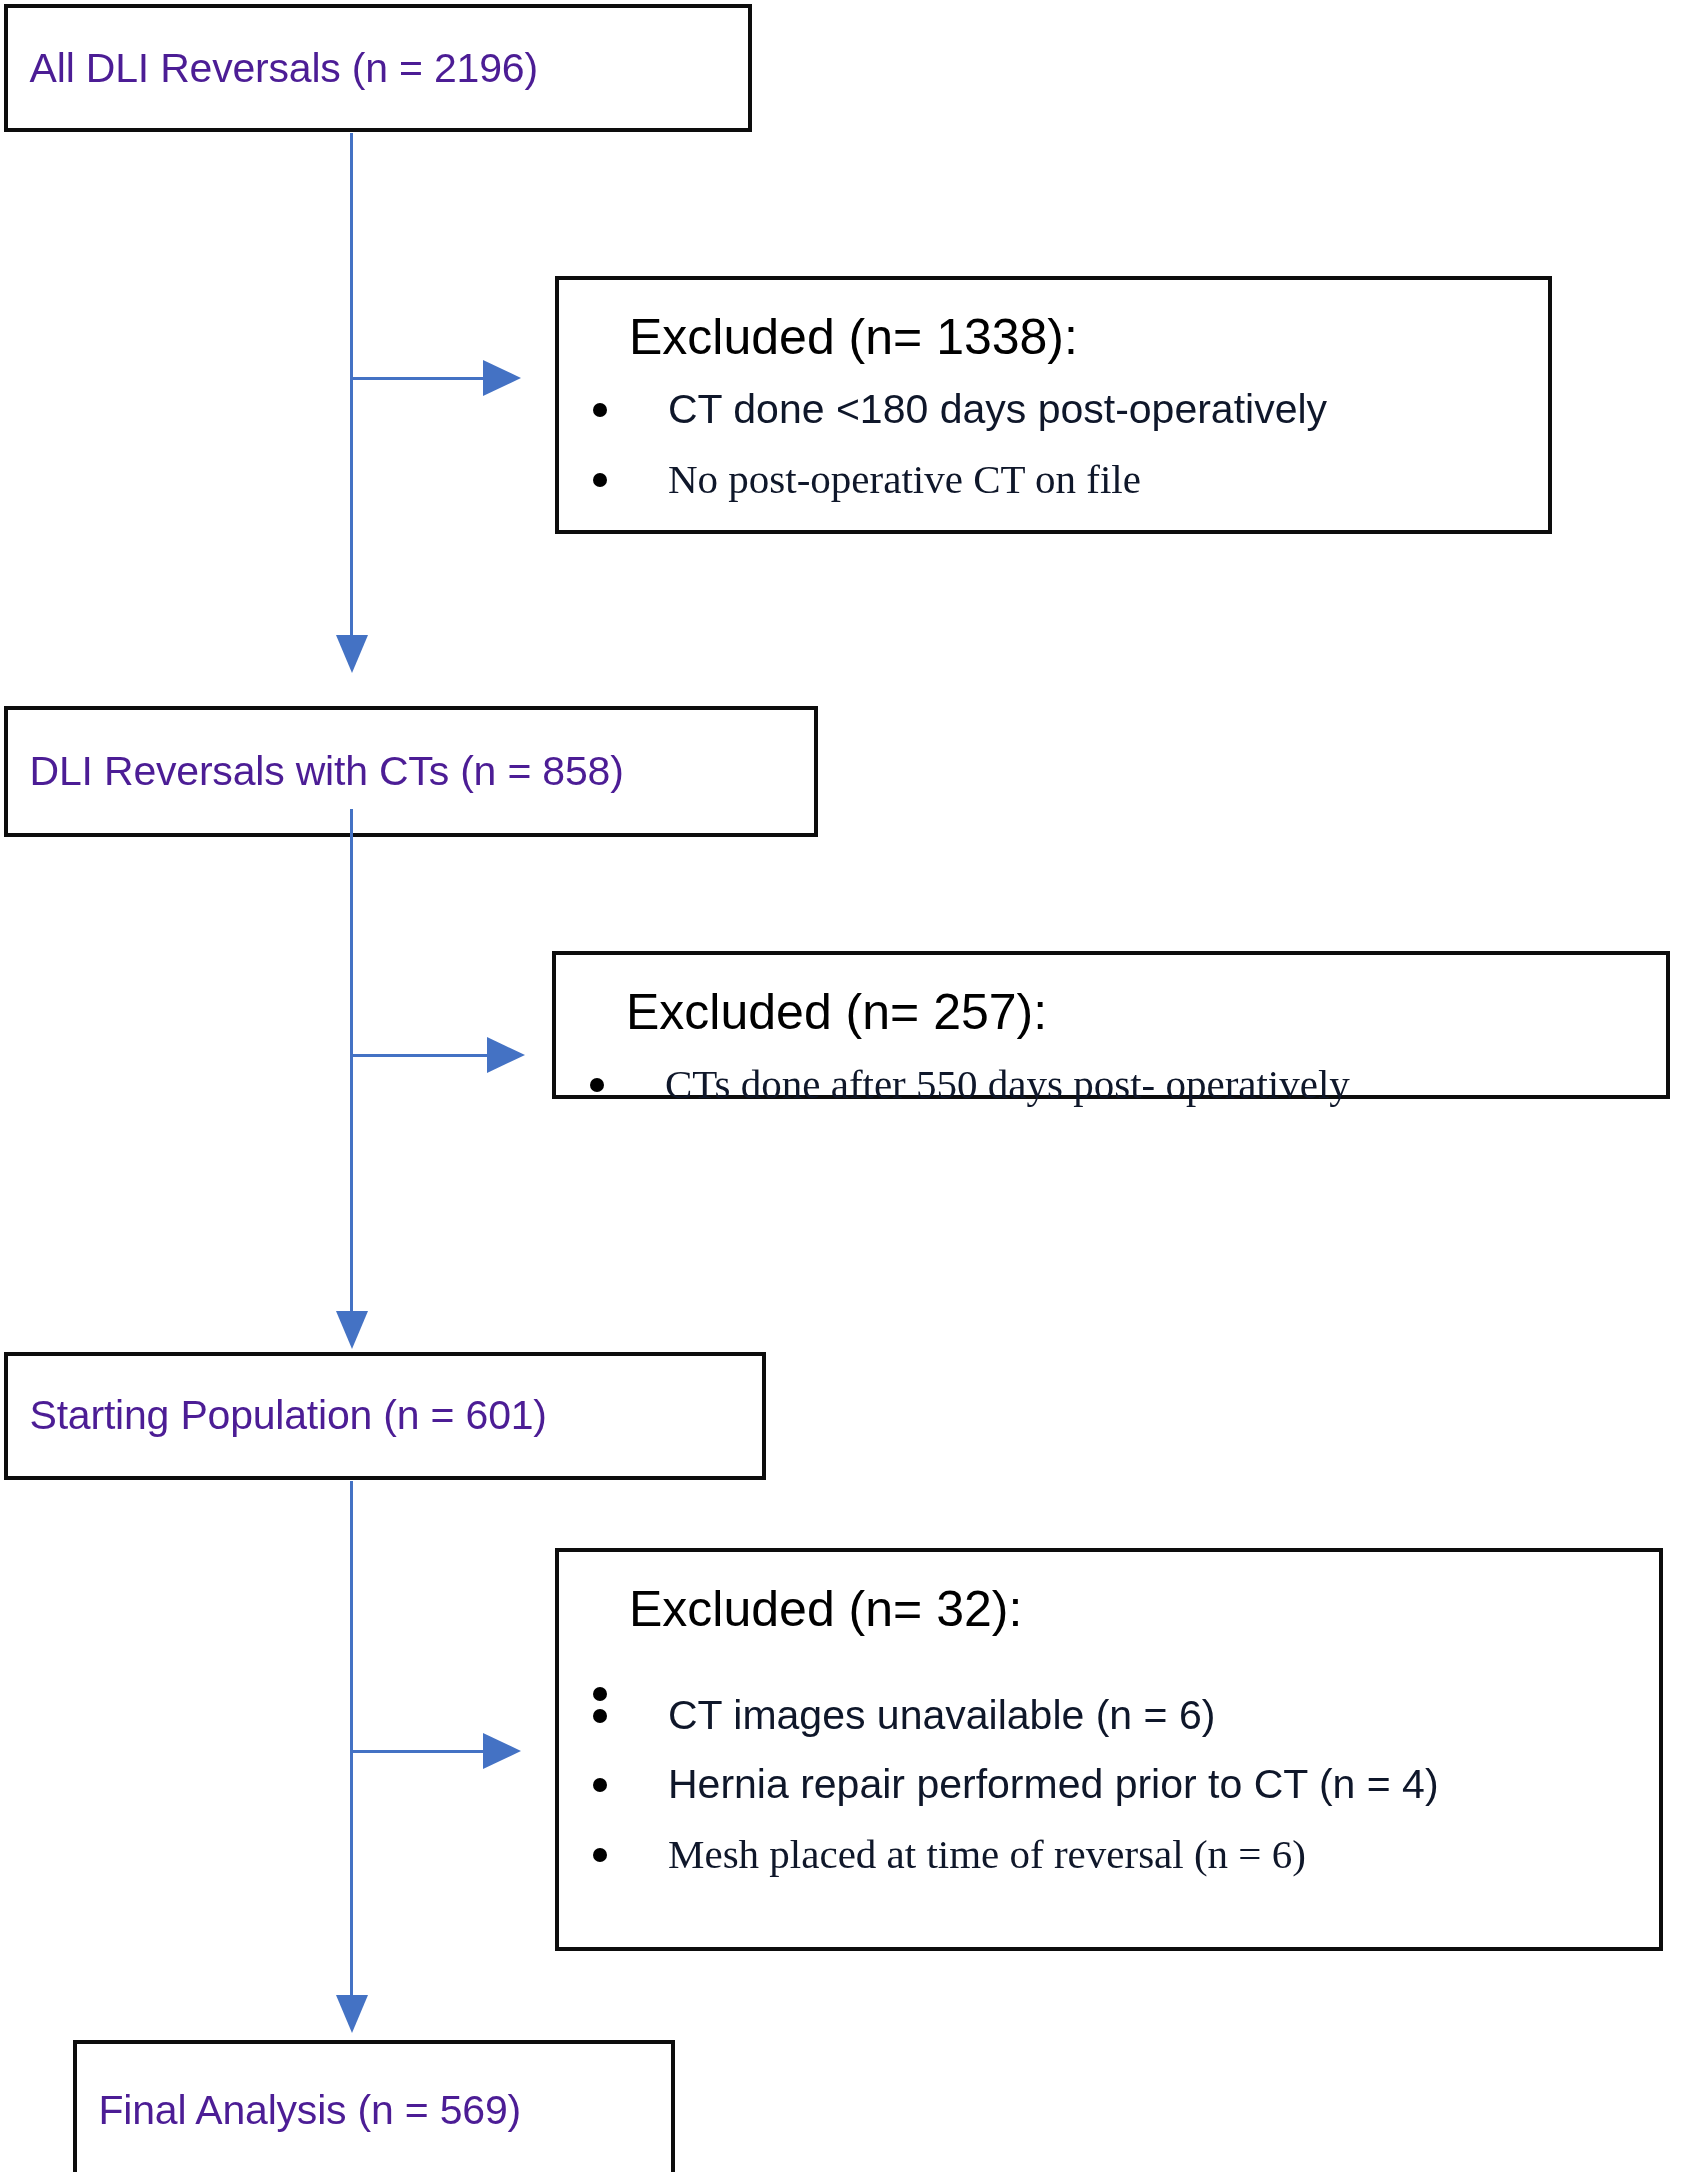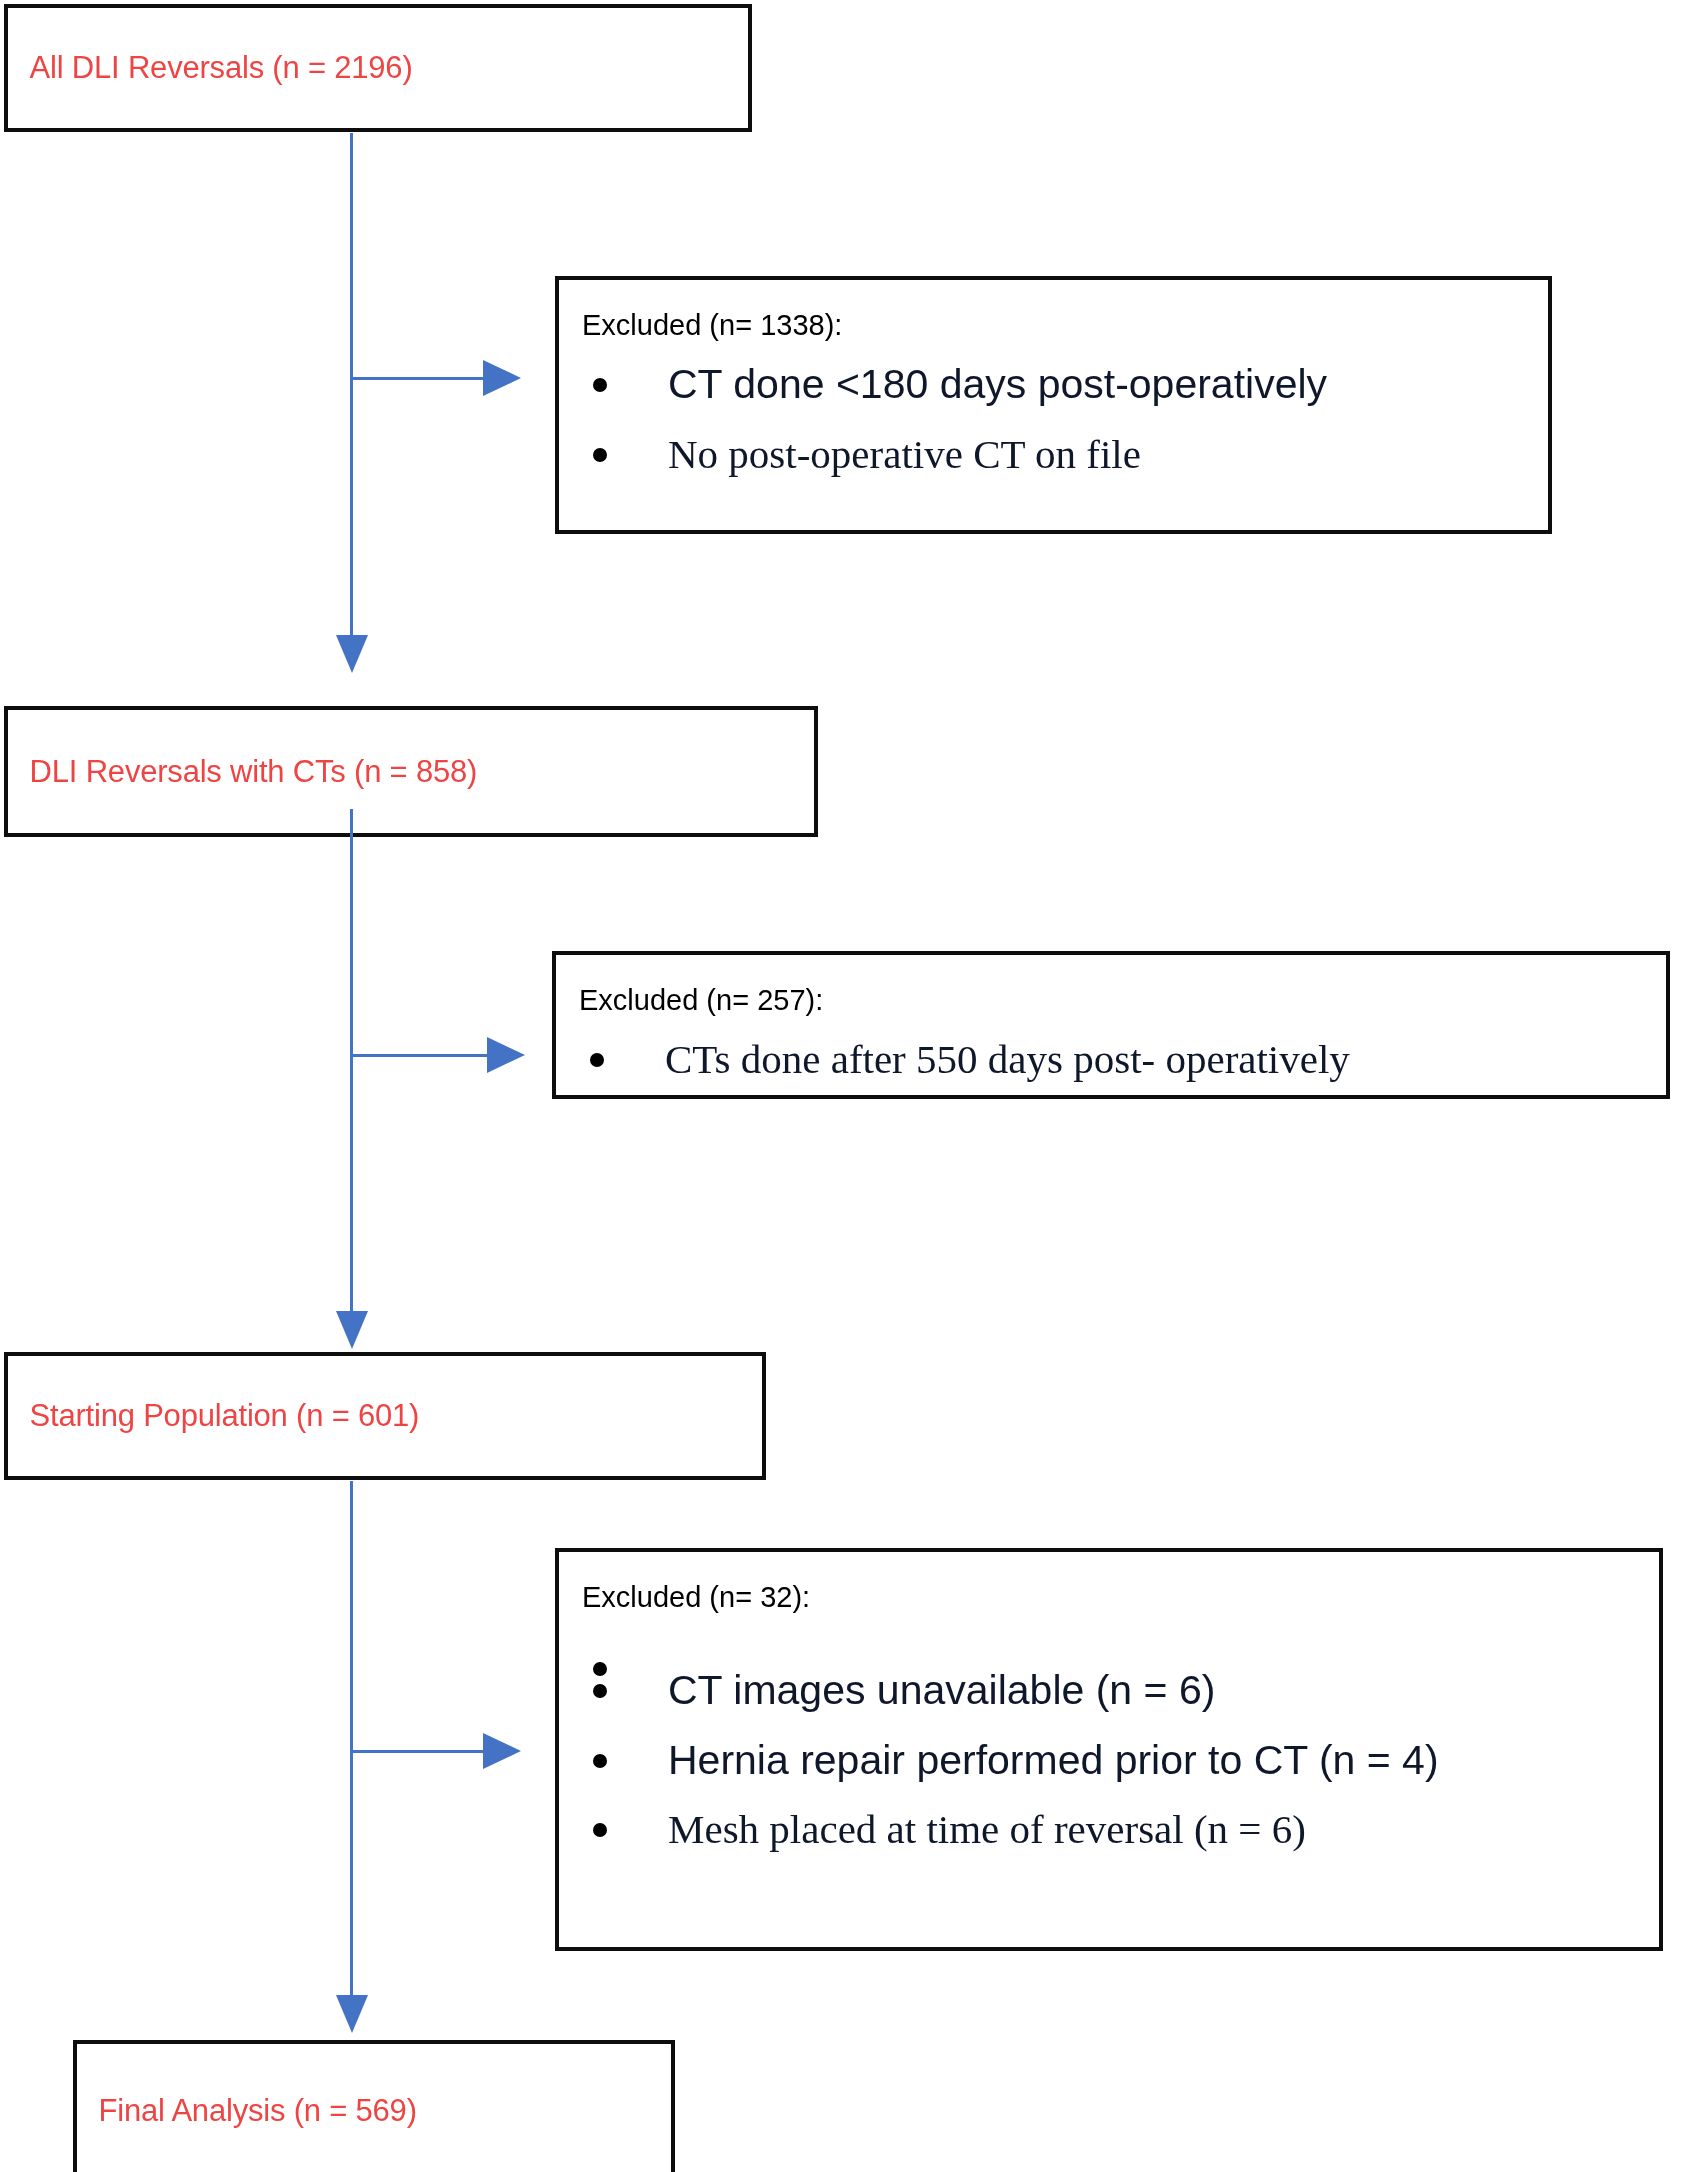"All DLI Reversals (n =" .box-title { color: #ef4444 -> #4c1d95; font-size: 31px -> 41px }
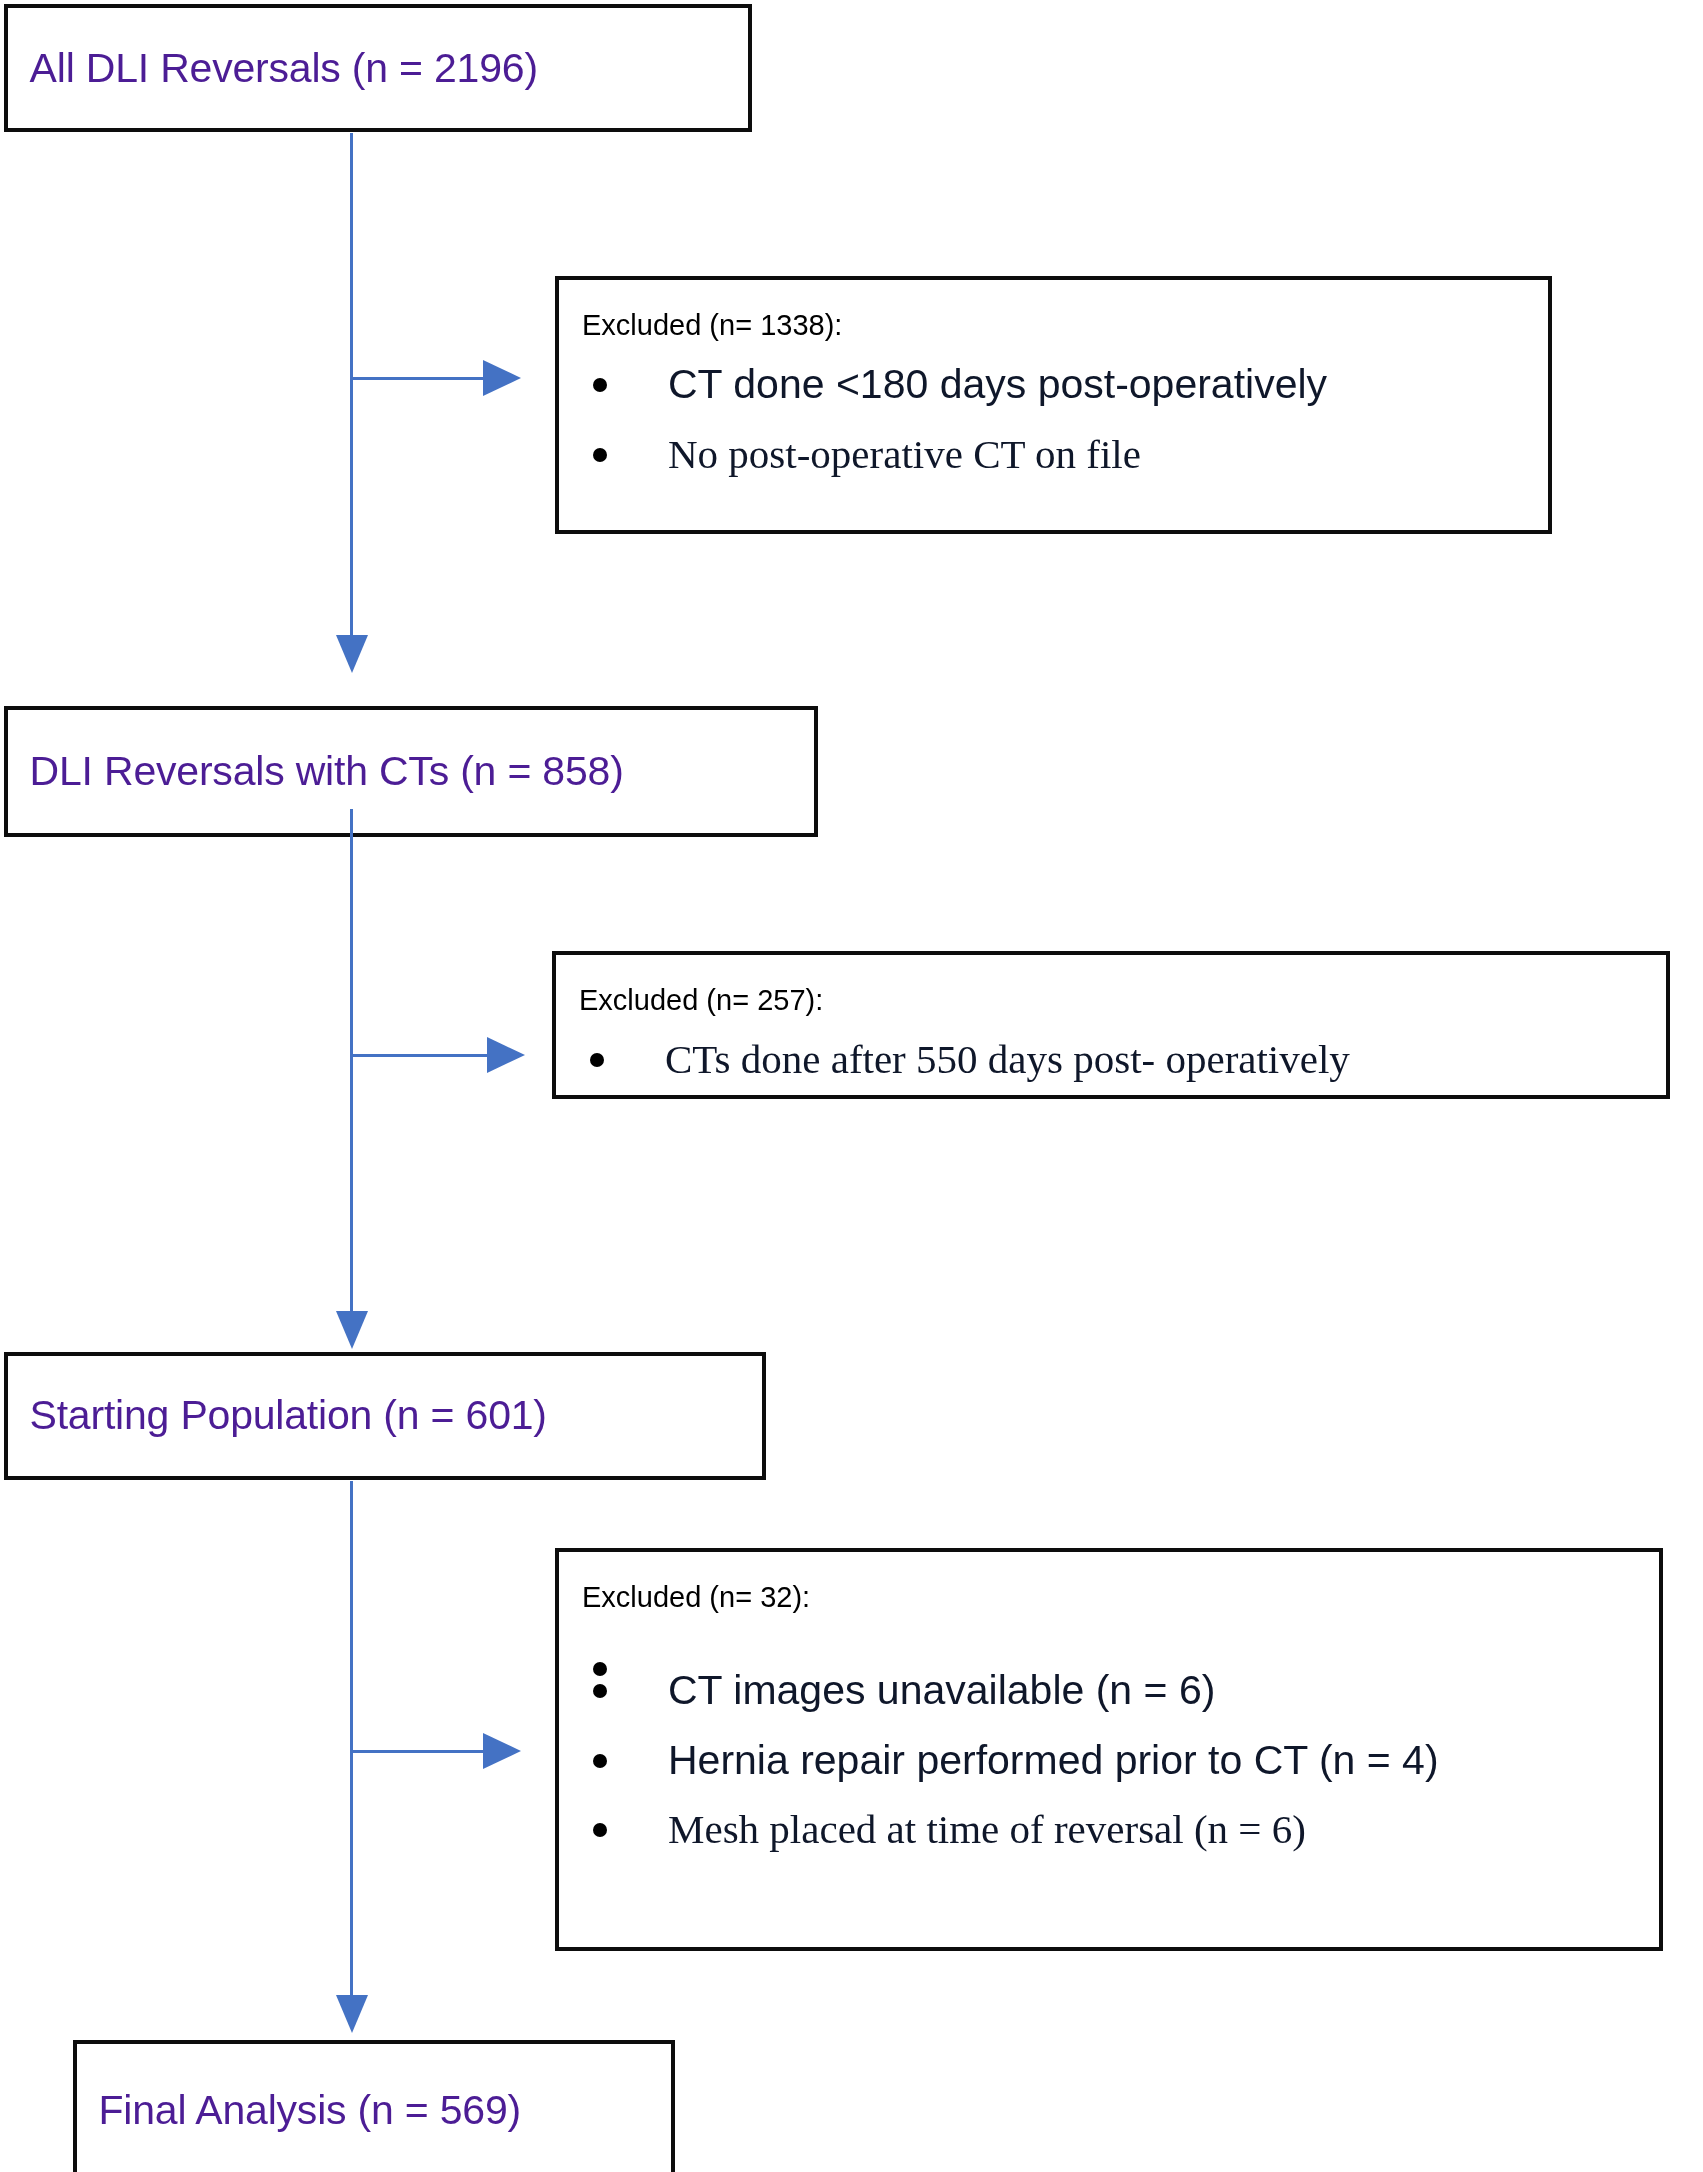"Excluded (n= 1338):" .excl-head { font-size: 29px -> 50px; margin-left: none -> 47px }
